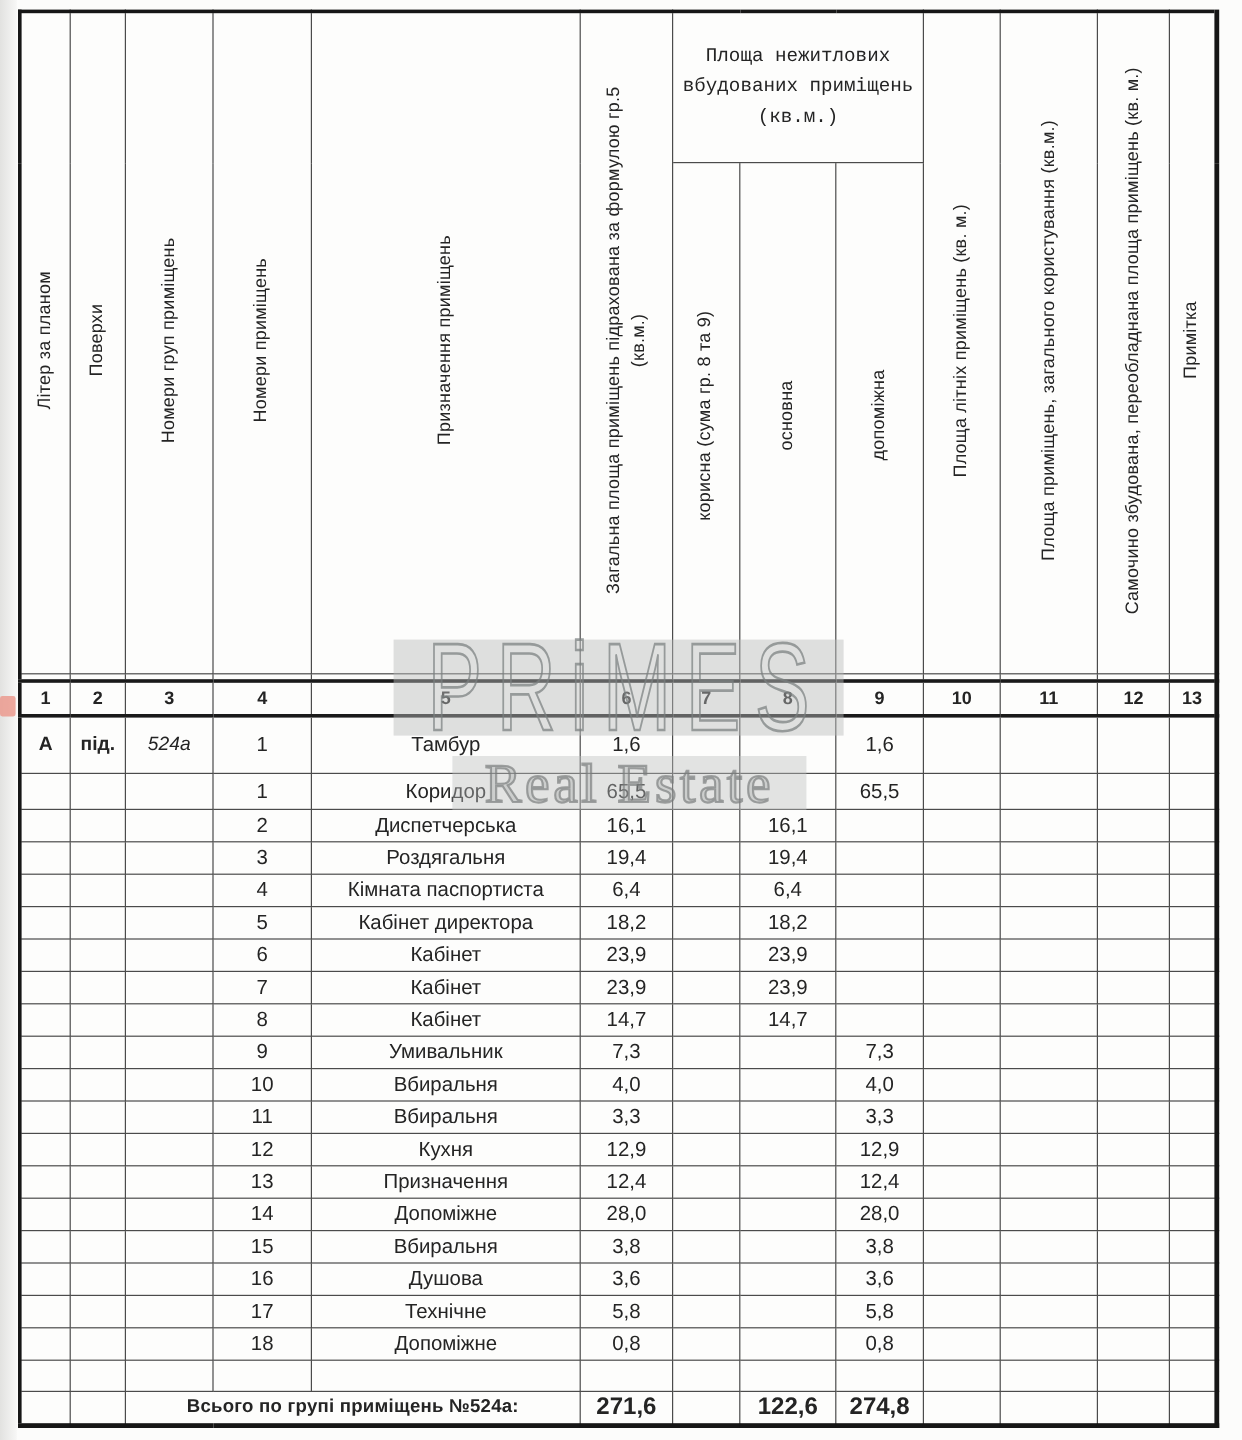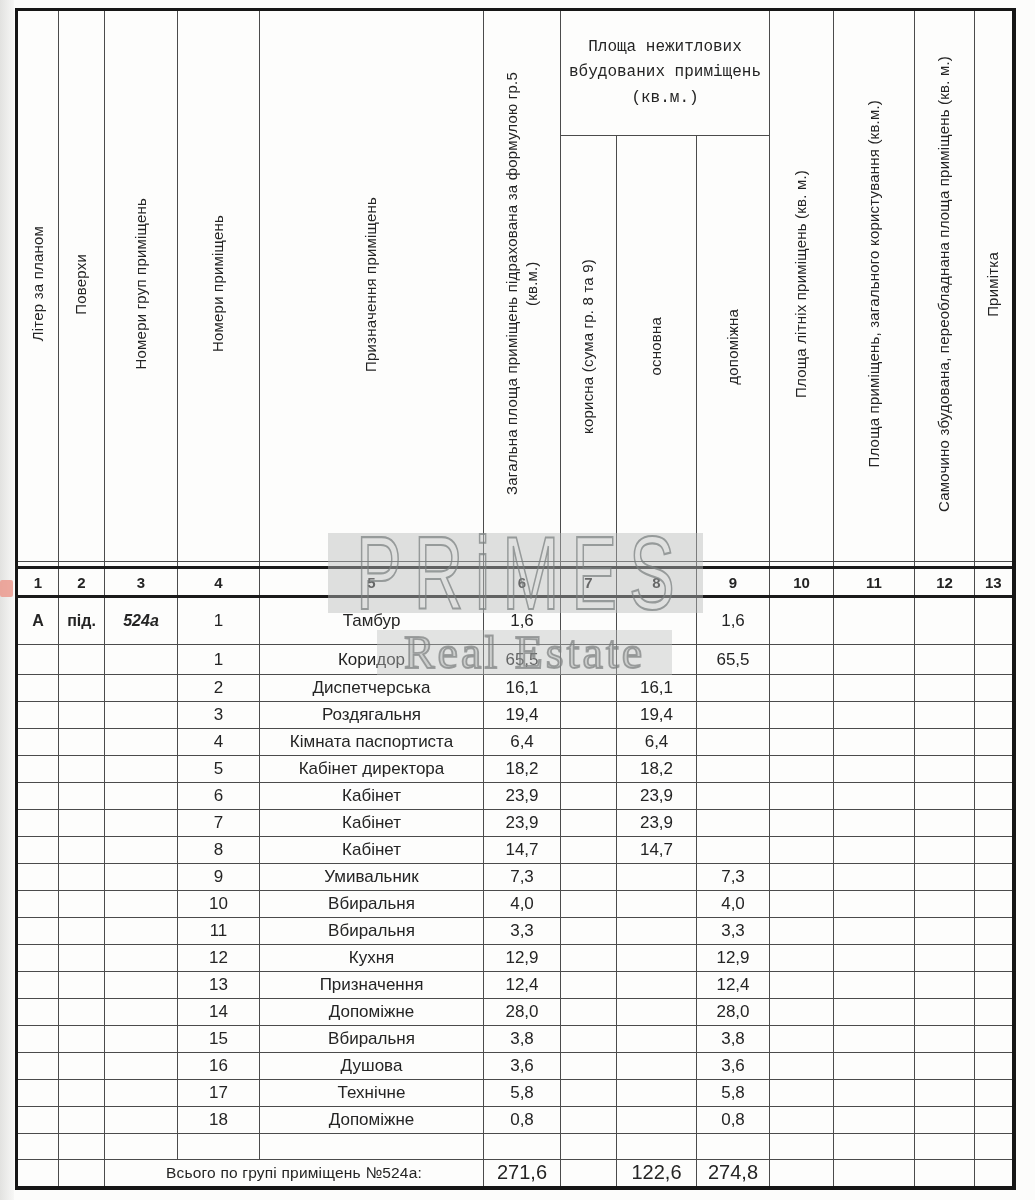"524а" tbody.data tr.r0 td:nth-child(3) { font-weight: bold -> normal }
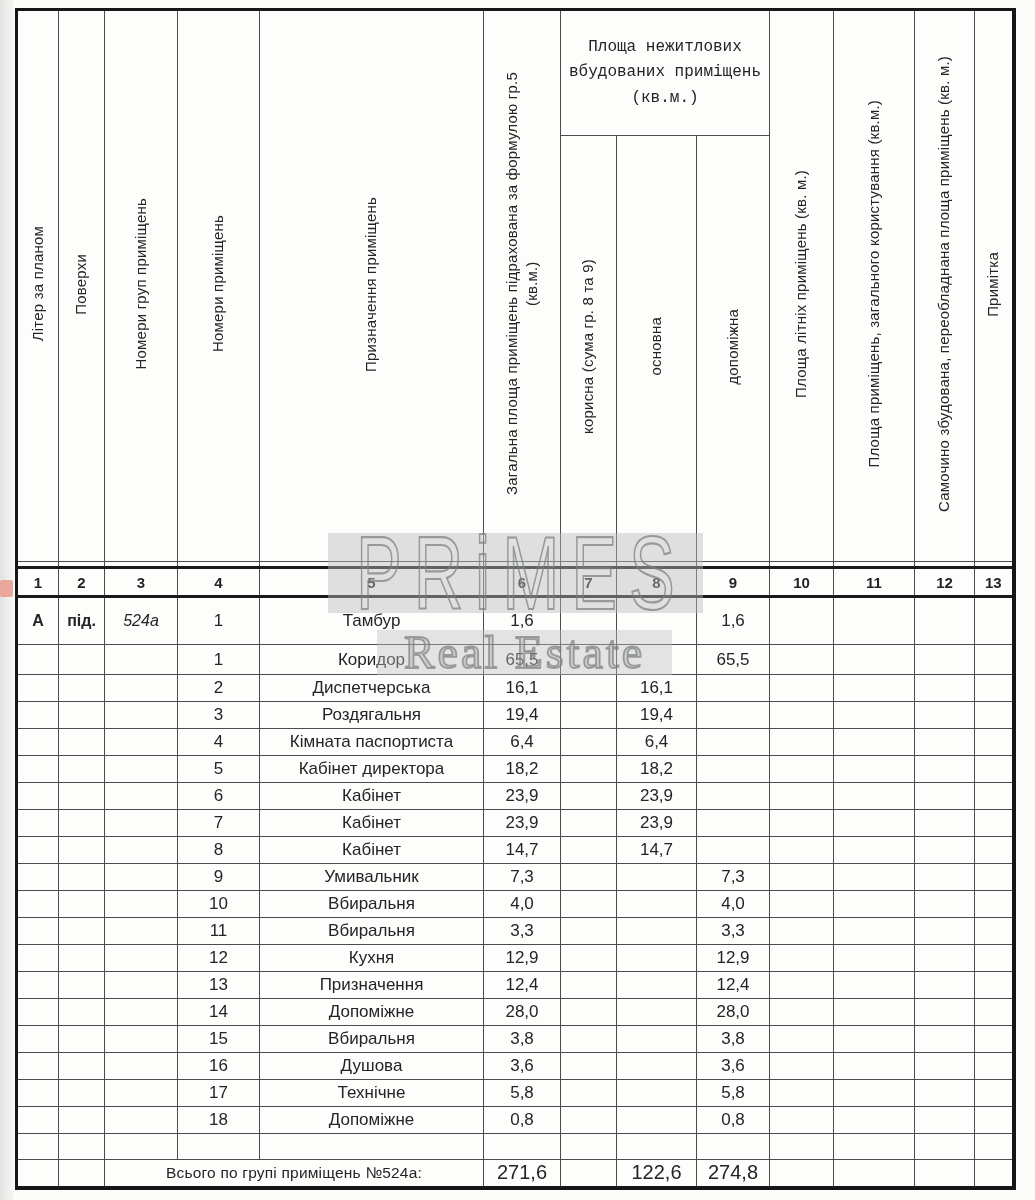"Всього по групі приміщень №524а:" .totalrow td { font-weight: normal -> bold }
